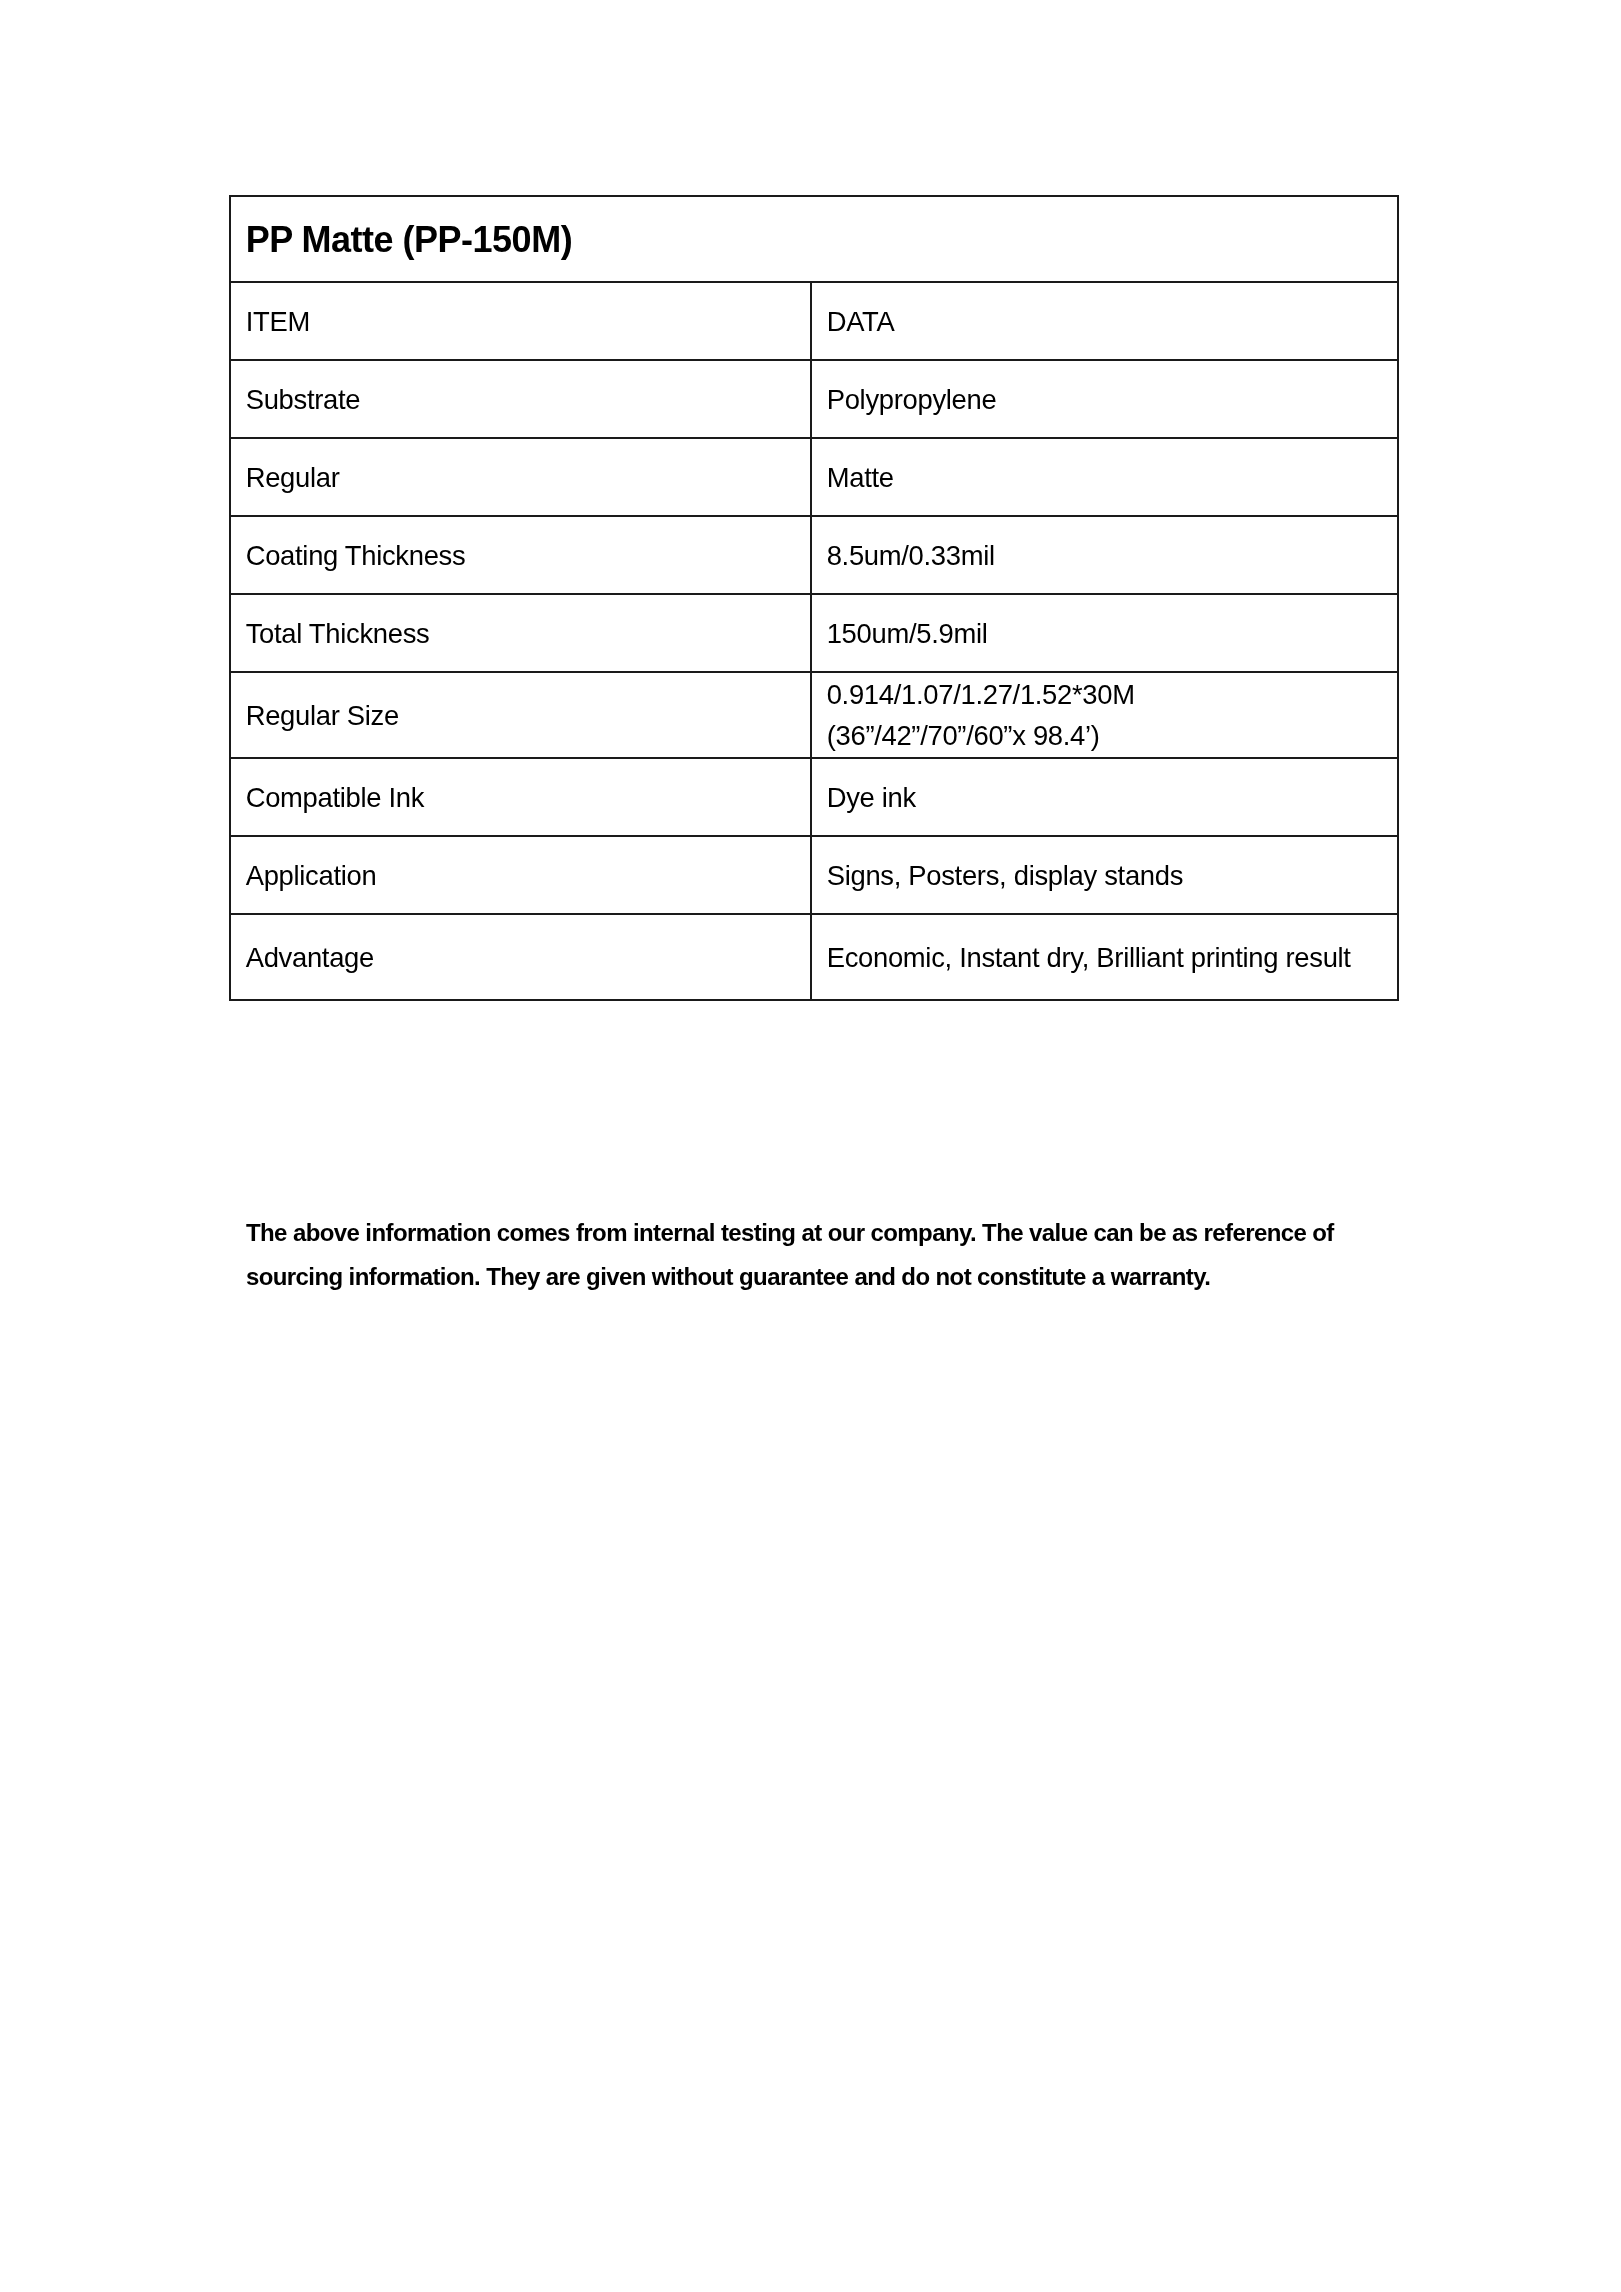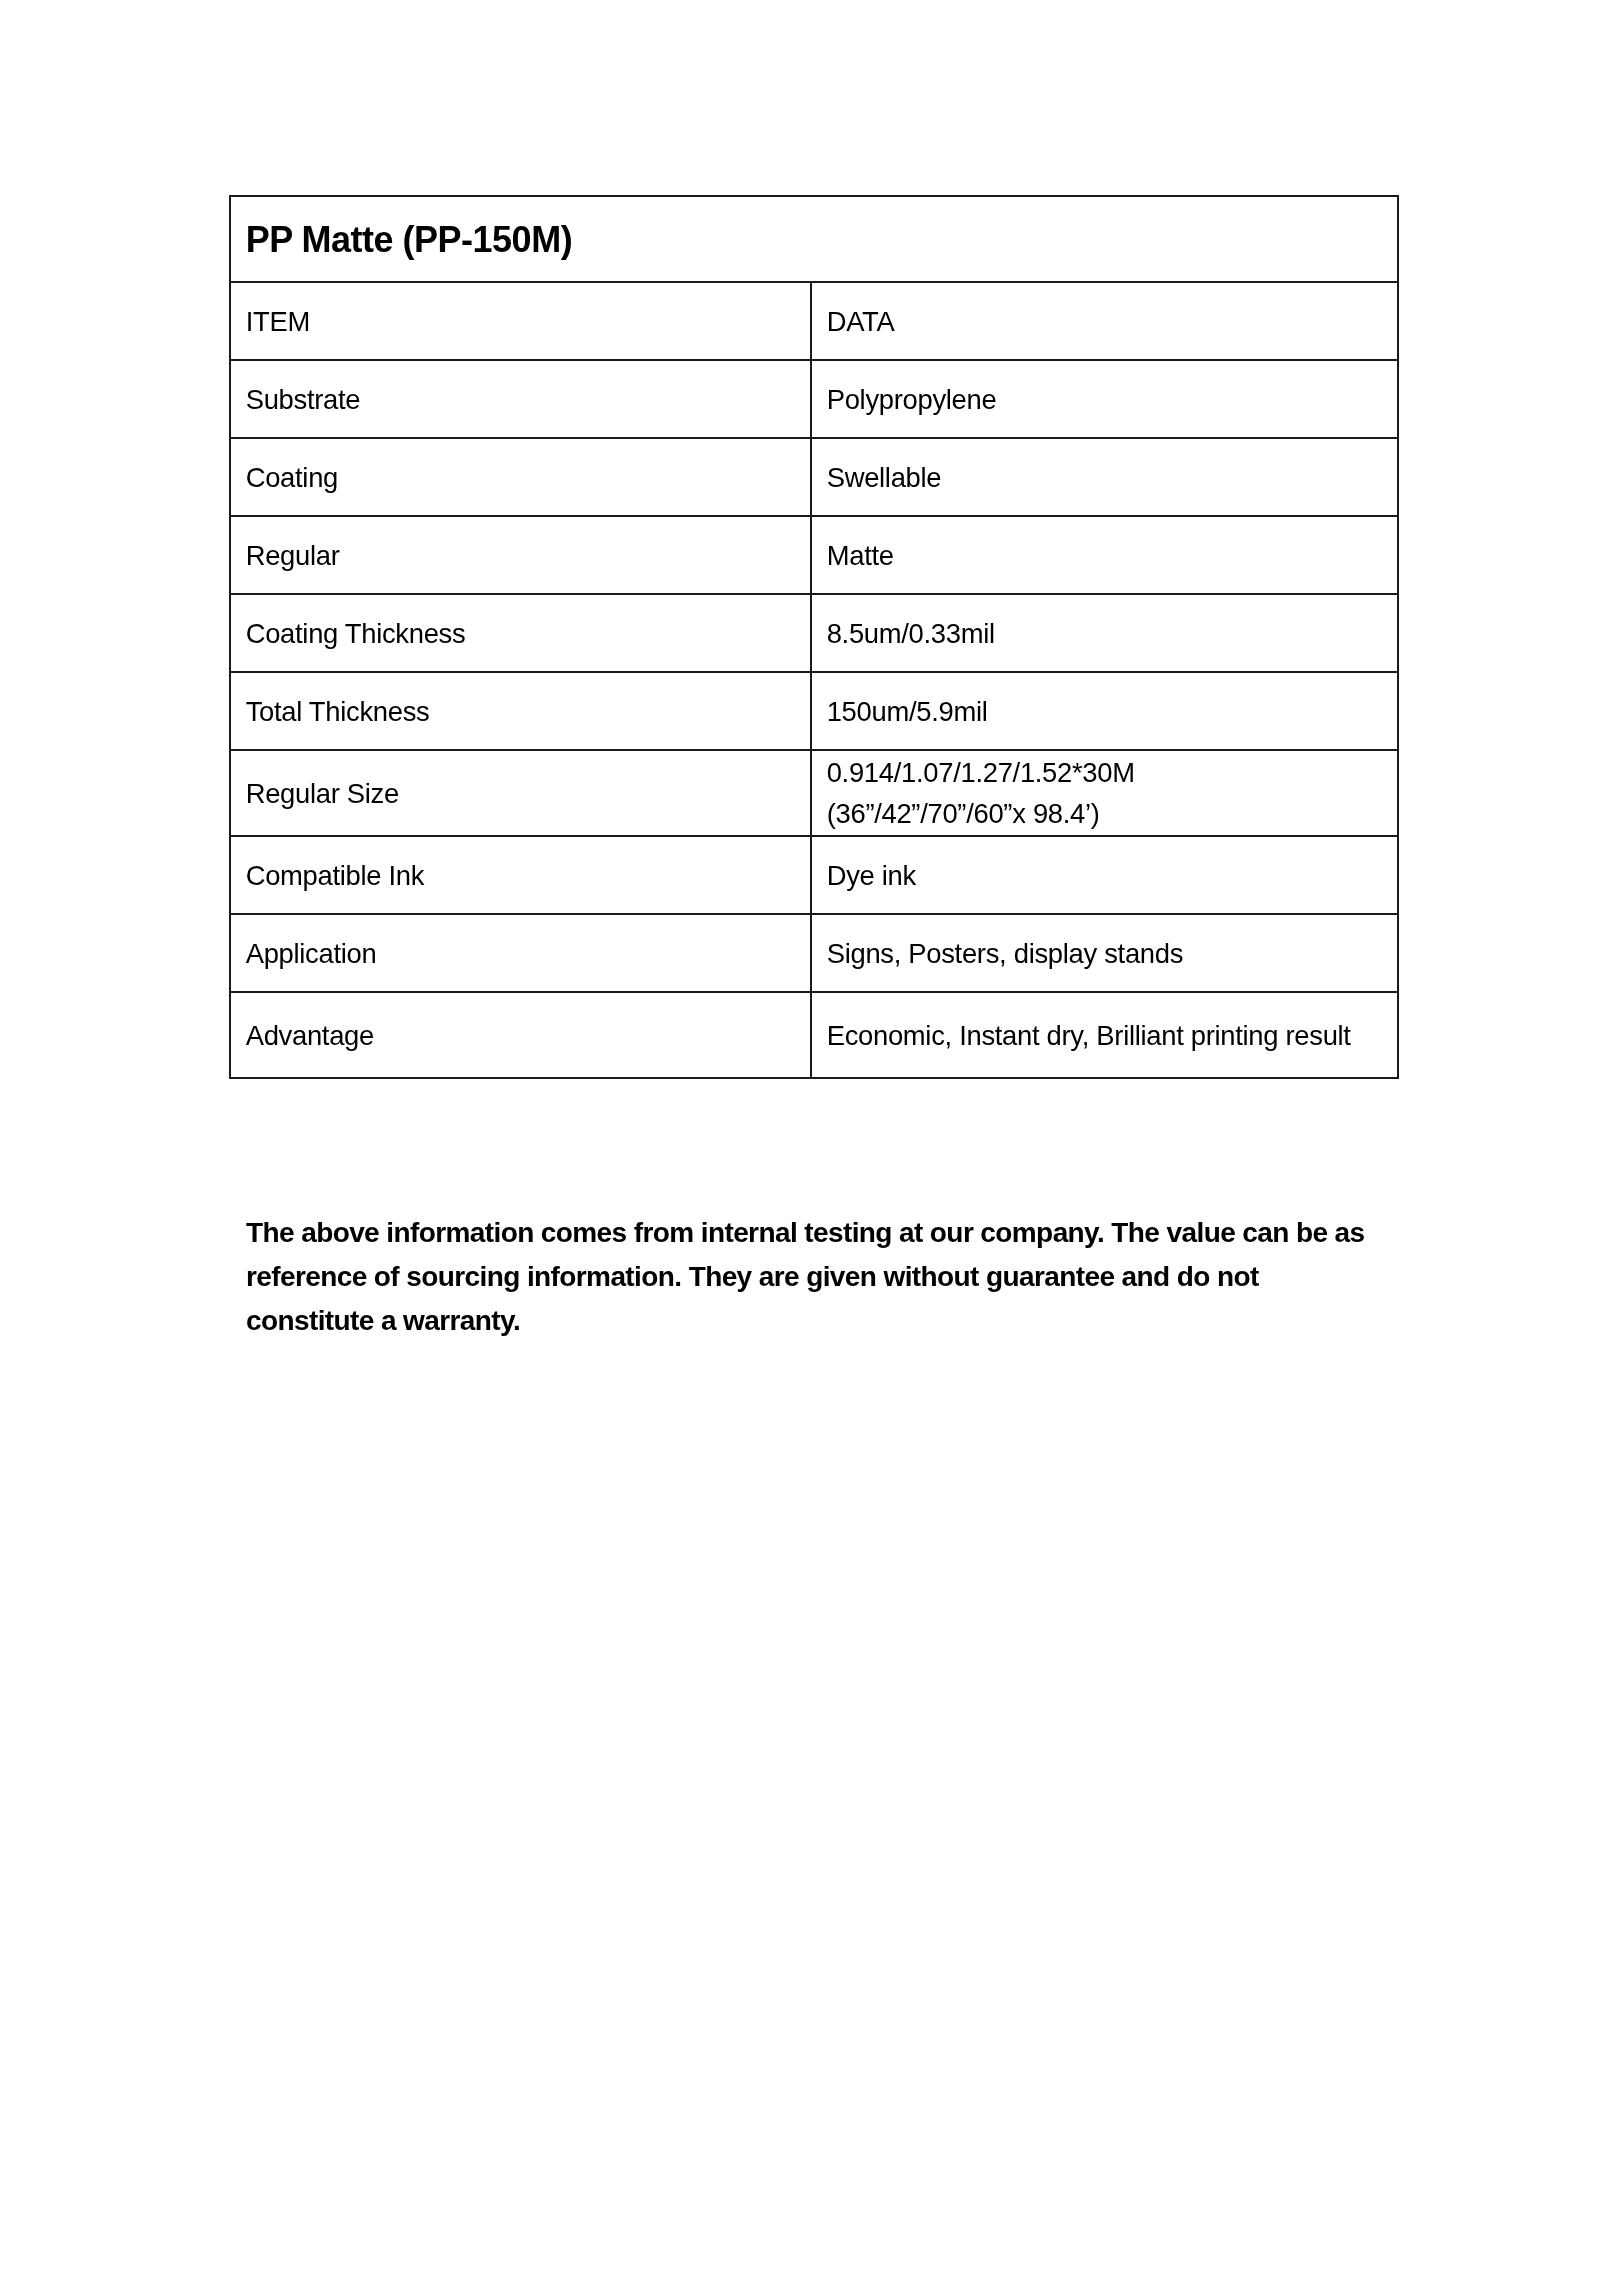"Coating" tr.row-std { html: <tr> <td>Coating</td> <td>Swellable</td> </tr> -> none }
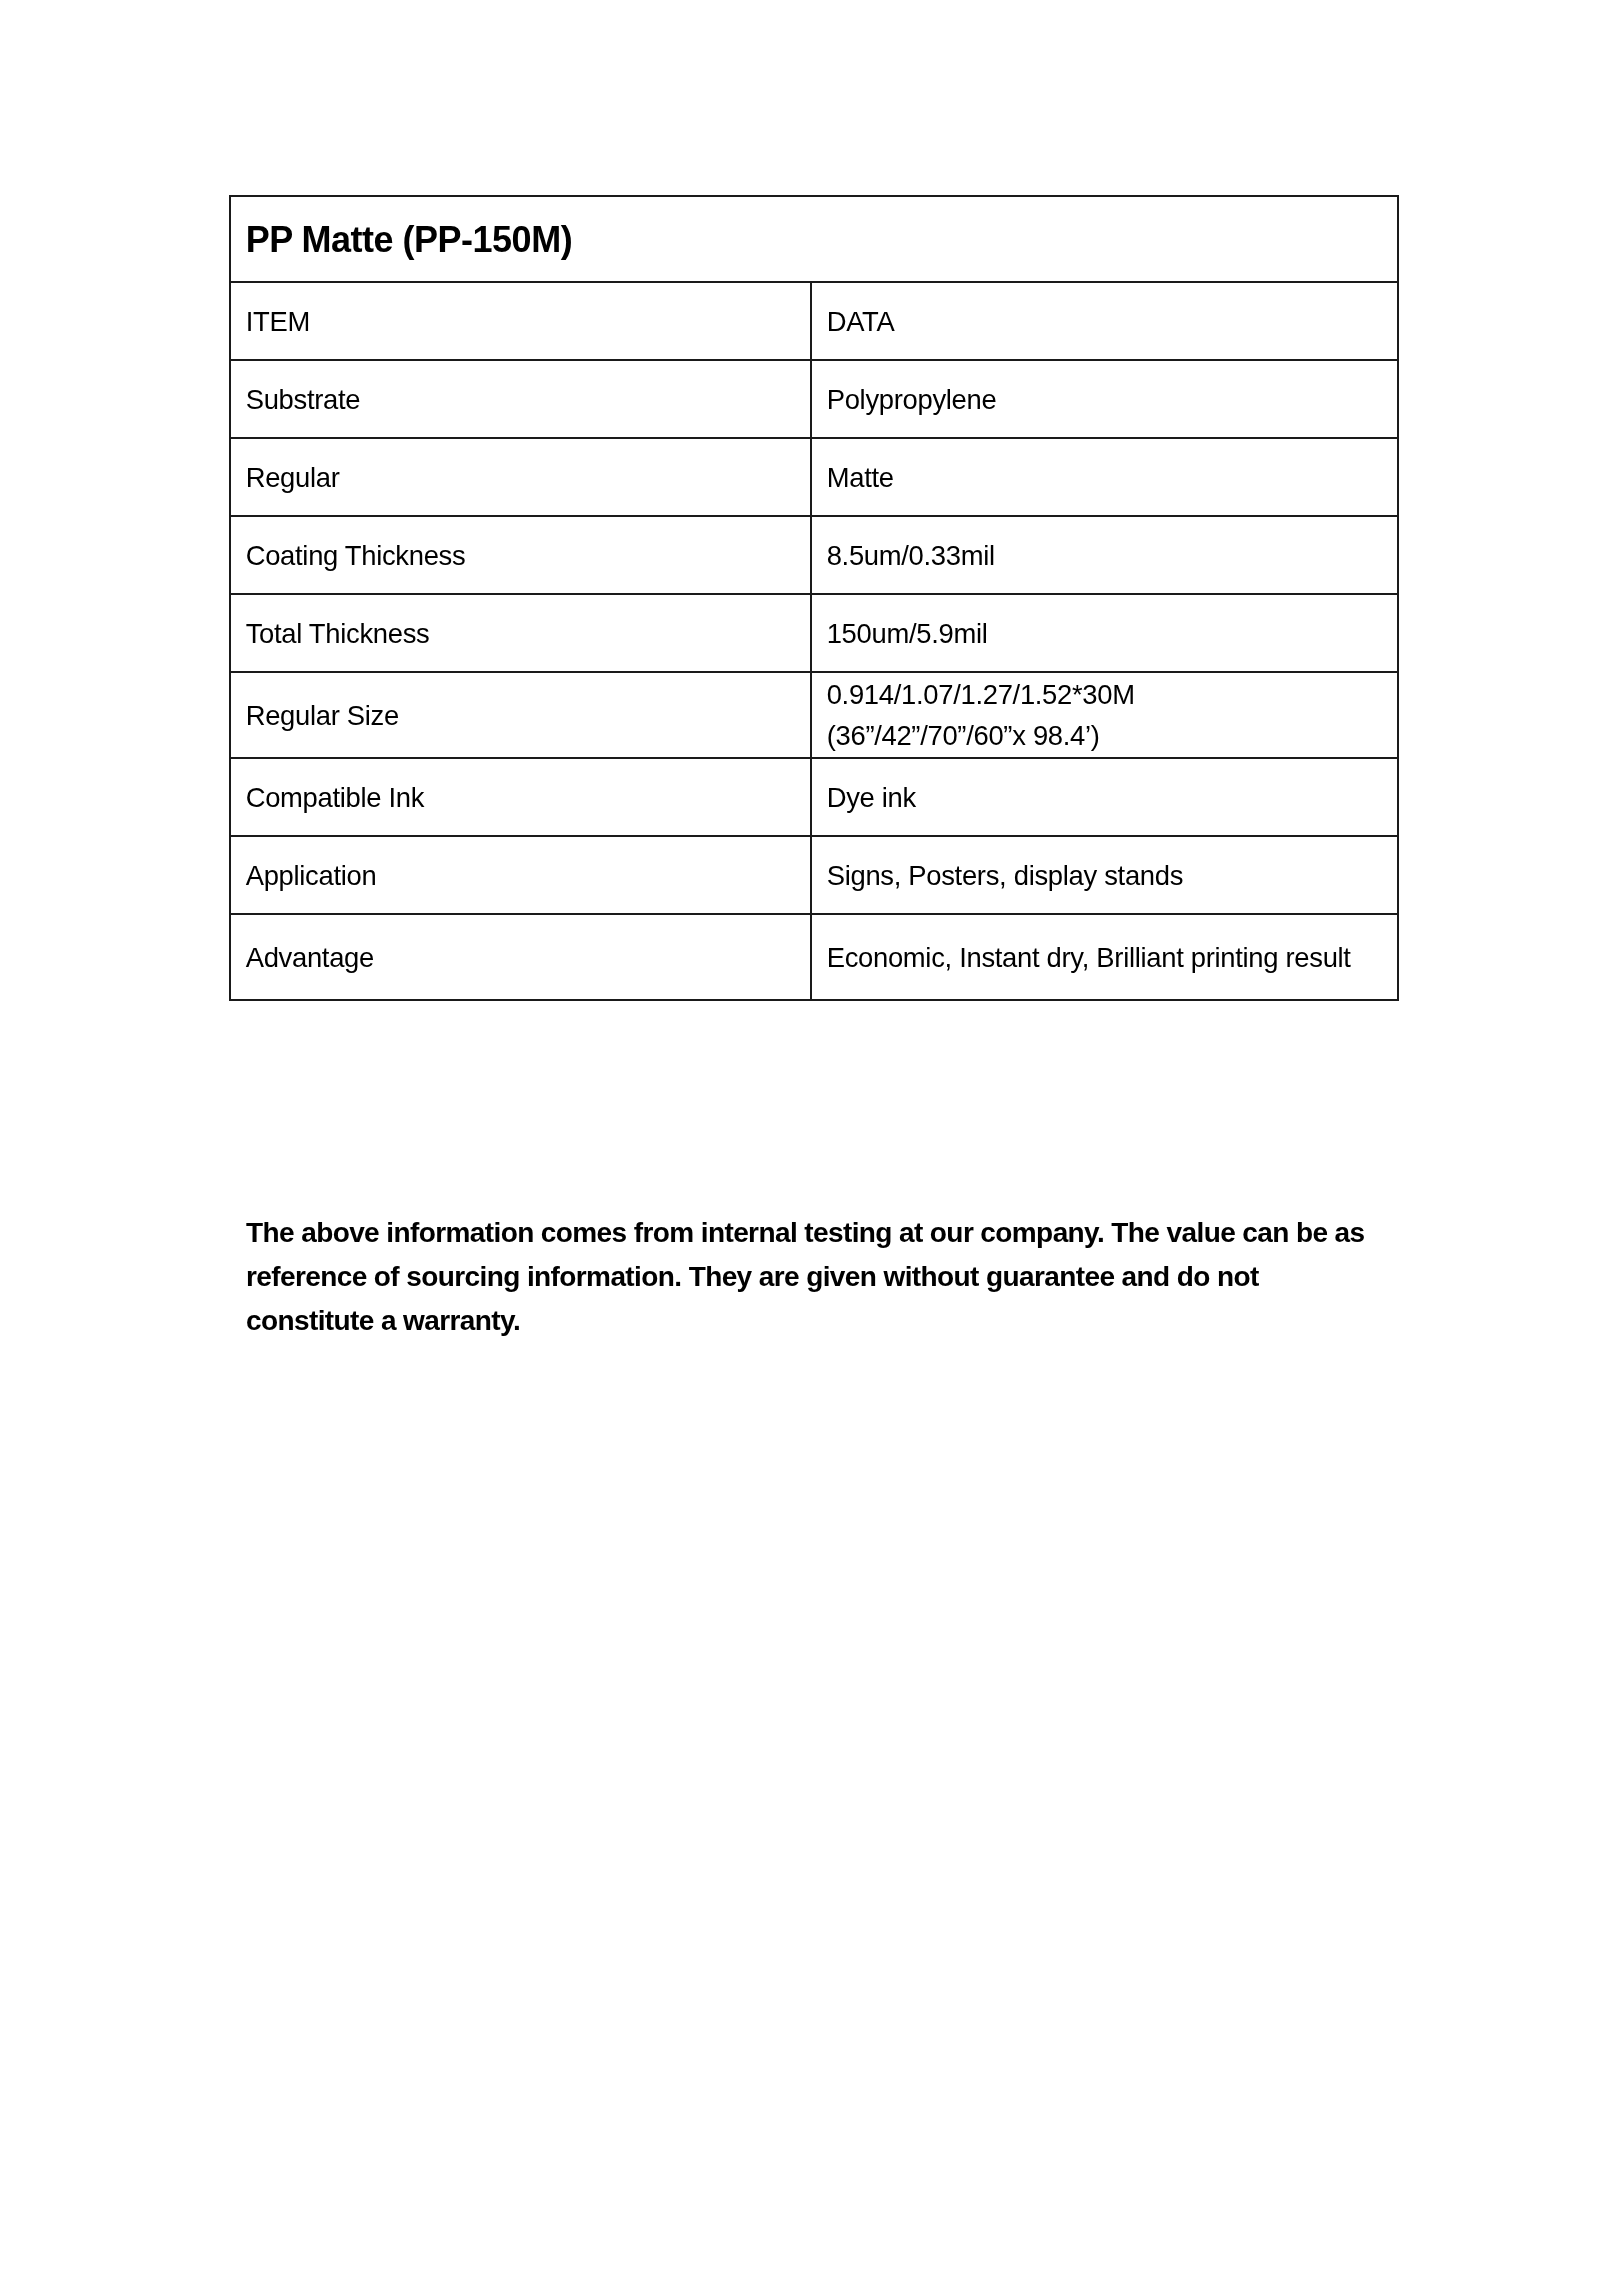"The above information comes from" .footer-note { font-size: 28px -> 24px }
